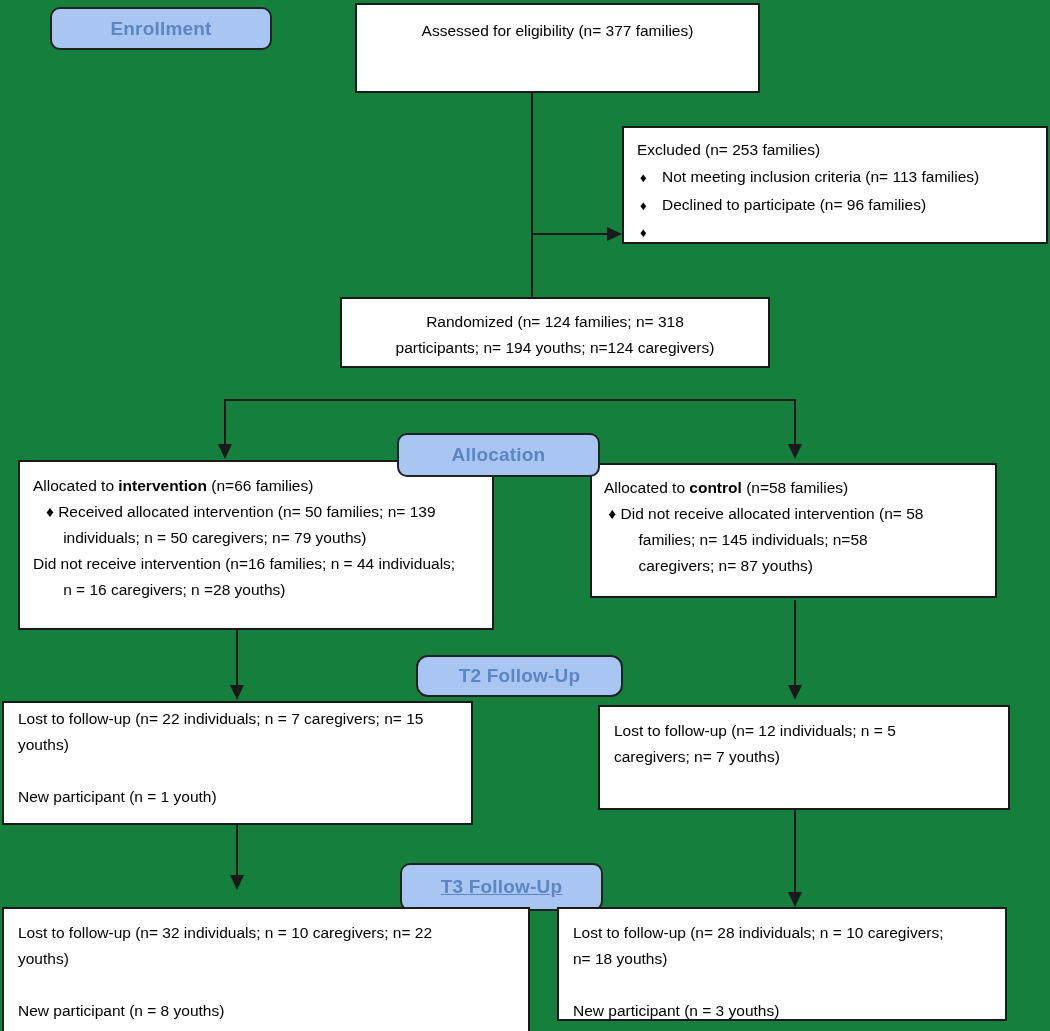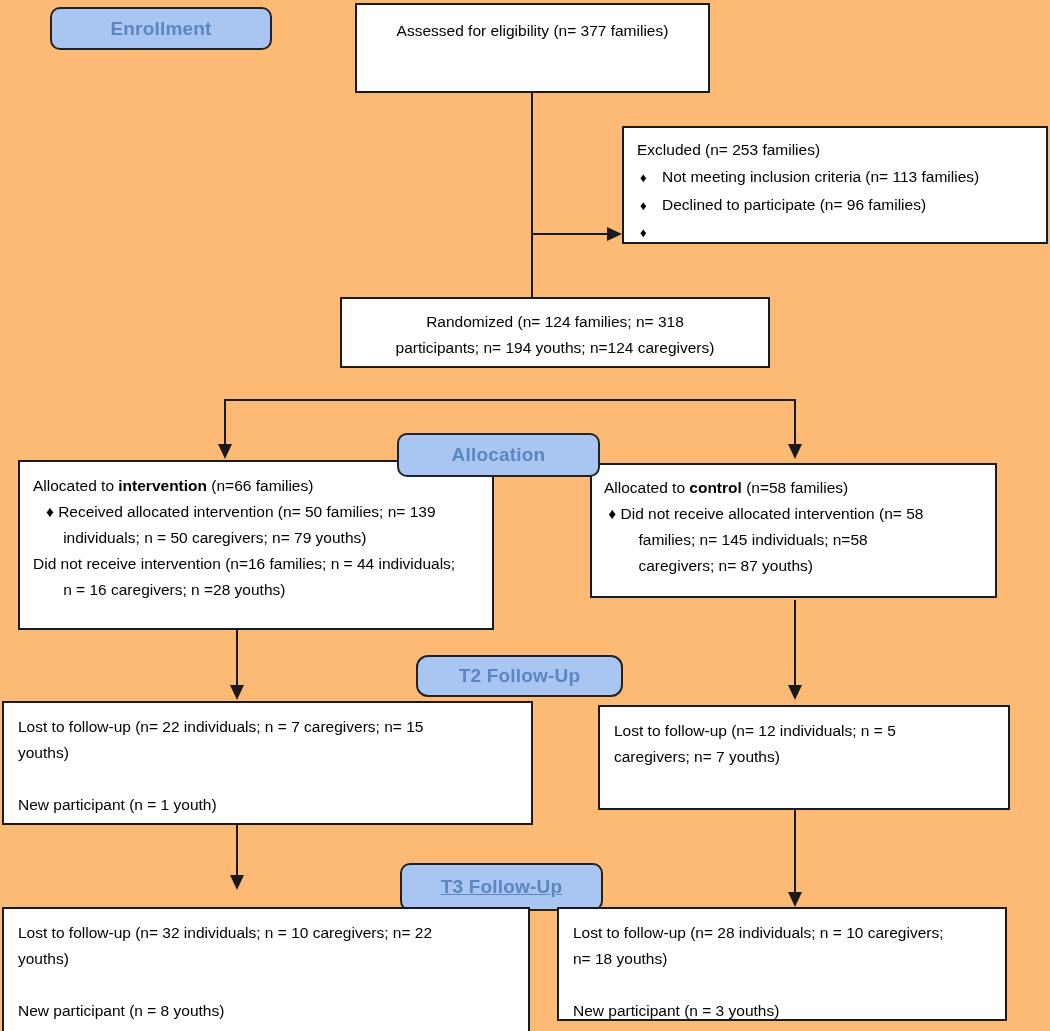"Enrollment" #stage-wrap { background: #fdba74 -> #15803d }
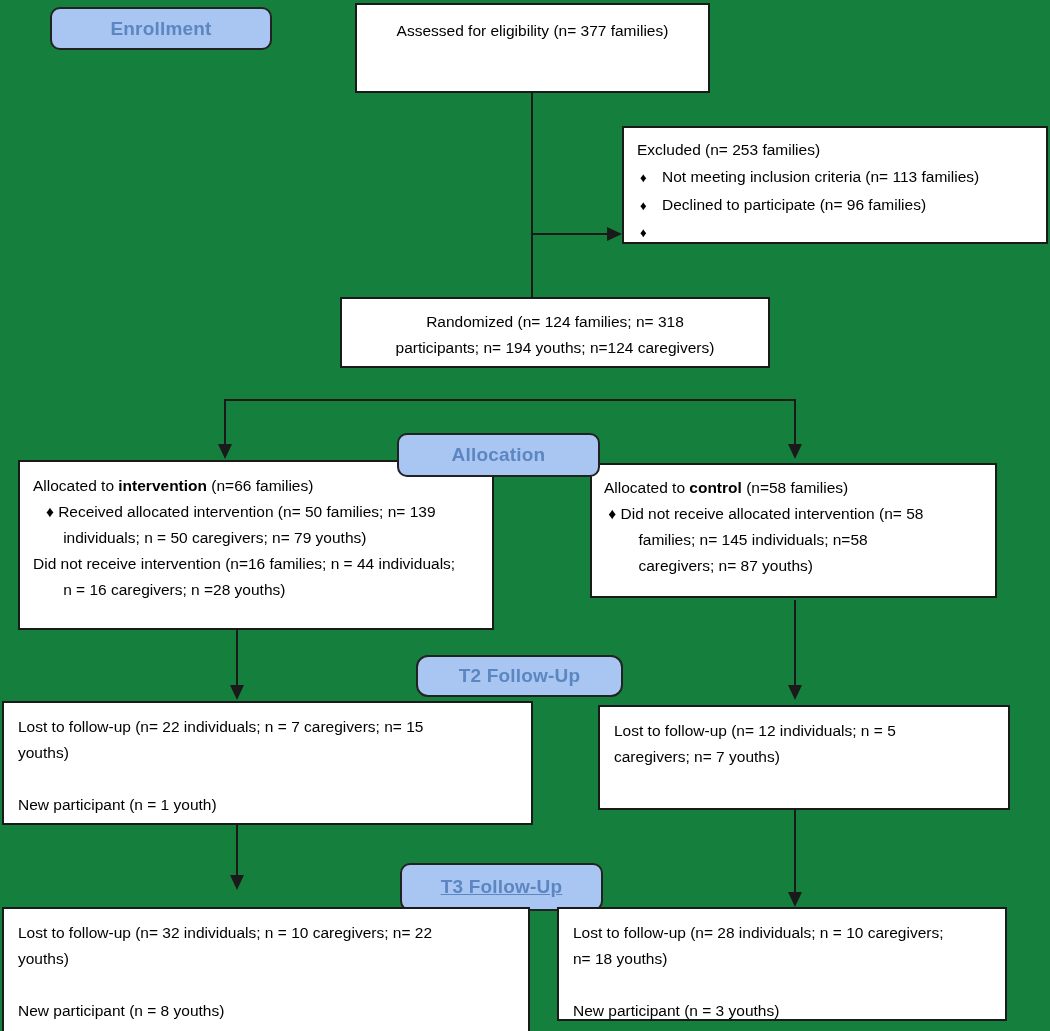"Assessed for eligibility (n= 377" div.box { width: 355px -> 405px }
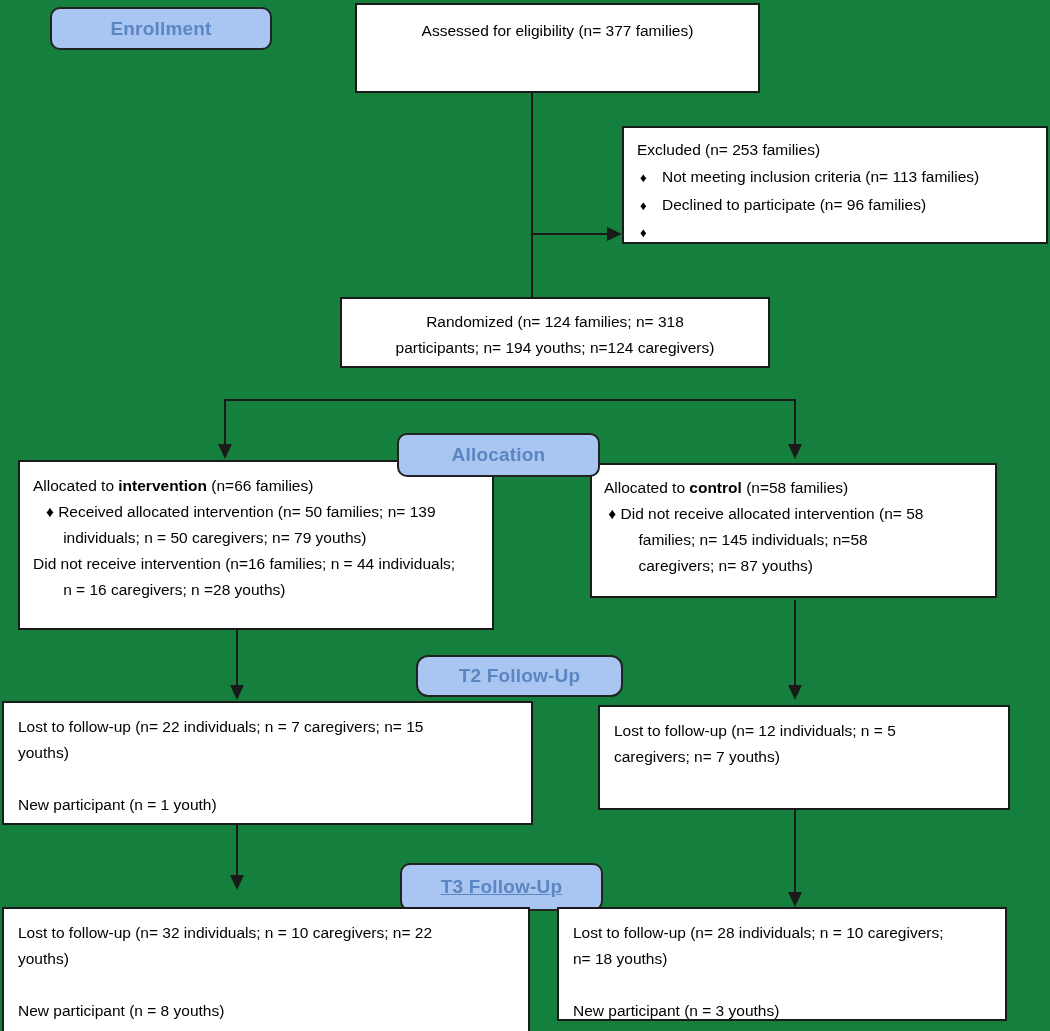"Lost to follow-up (n= 22" div.box { padding: 11px 8px 0 14px -> 3px 8px 0 14px; width: 531px -> 471px }
